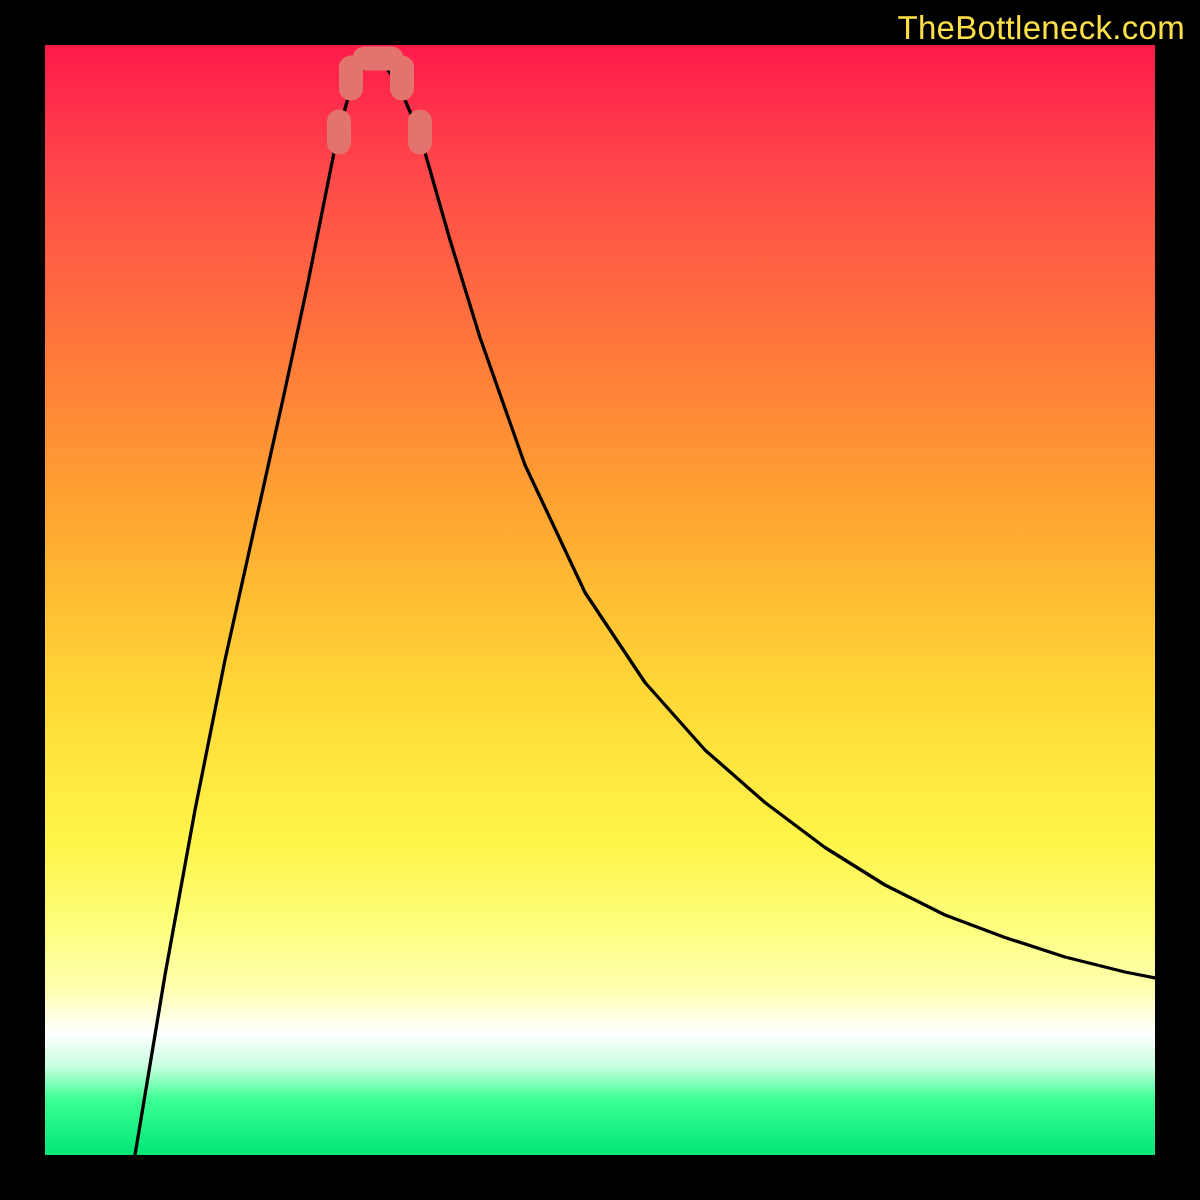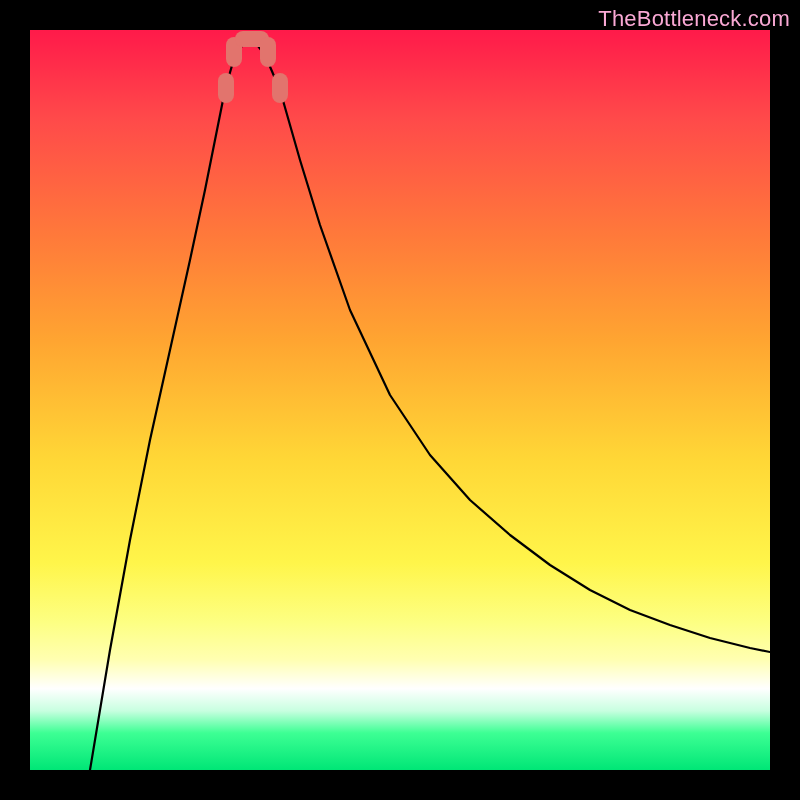"TheBottleneck.com" .watermark { color: #f9a8d4 -> #fde047 }
